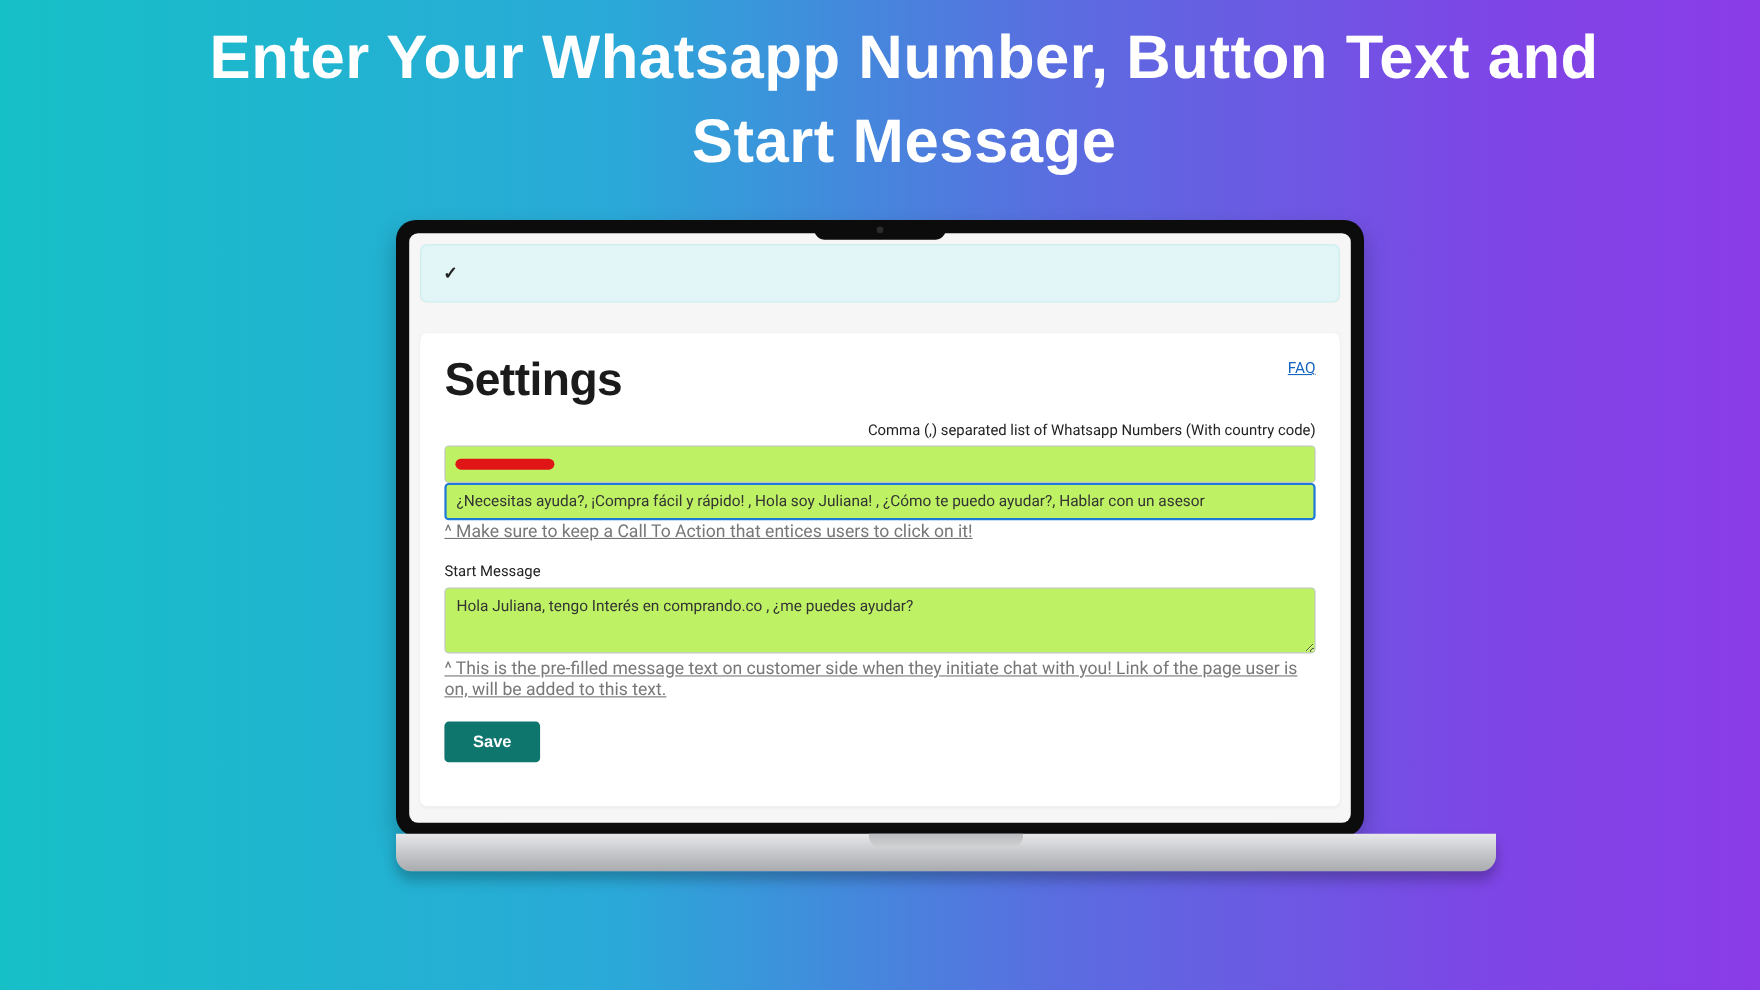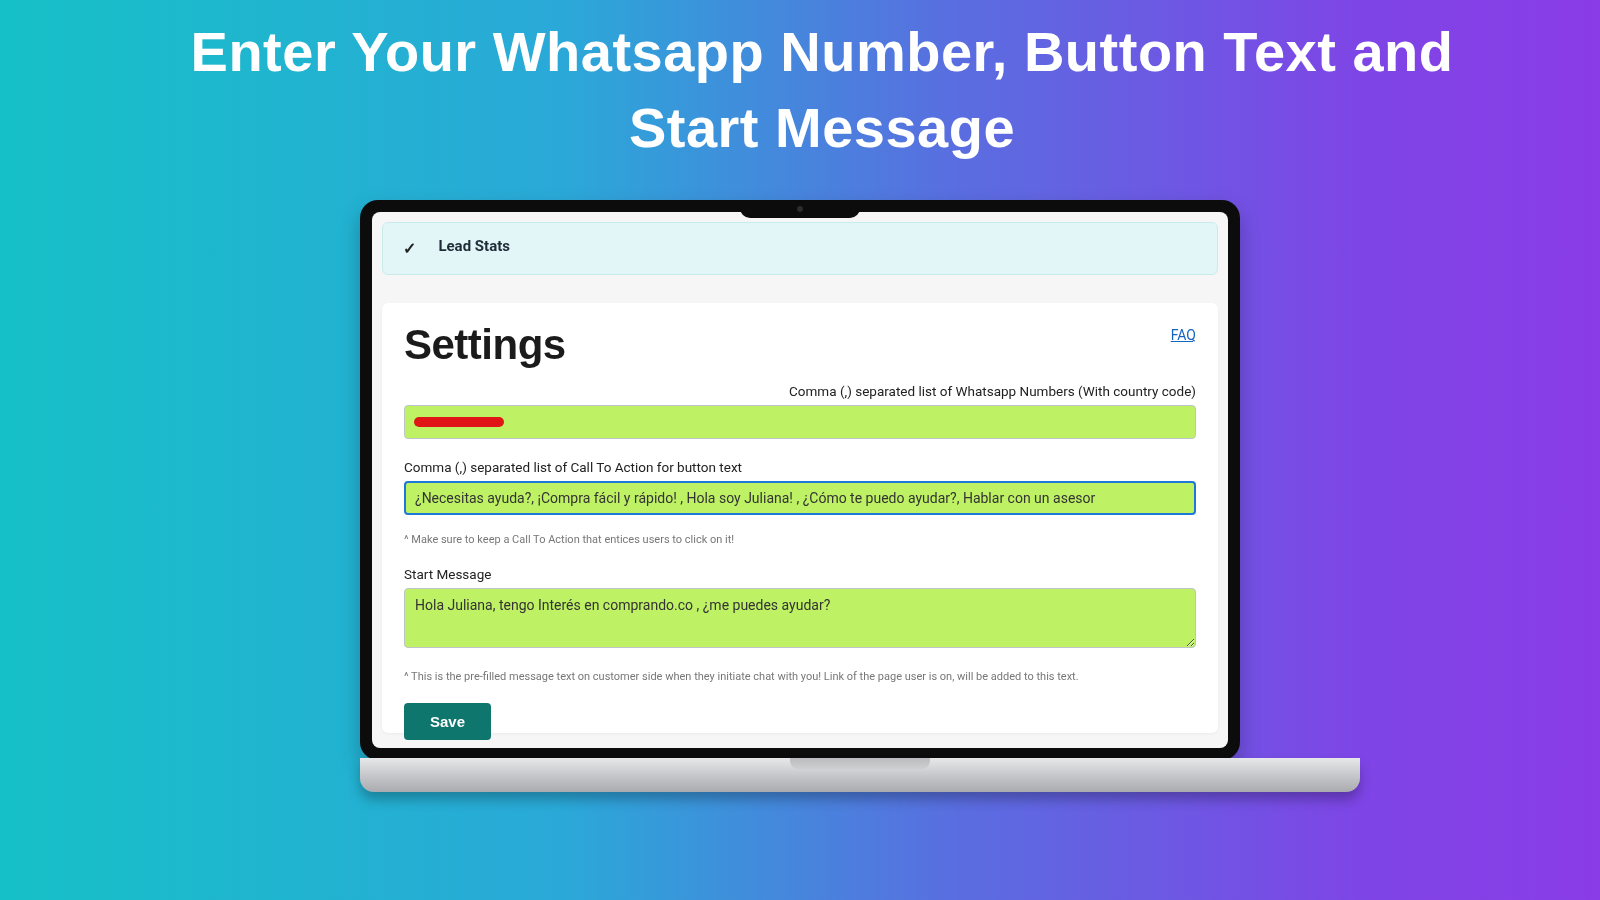"Lead Stats" div.lead-title { html: <div>Lead Stats</div> -> none }
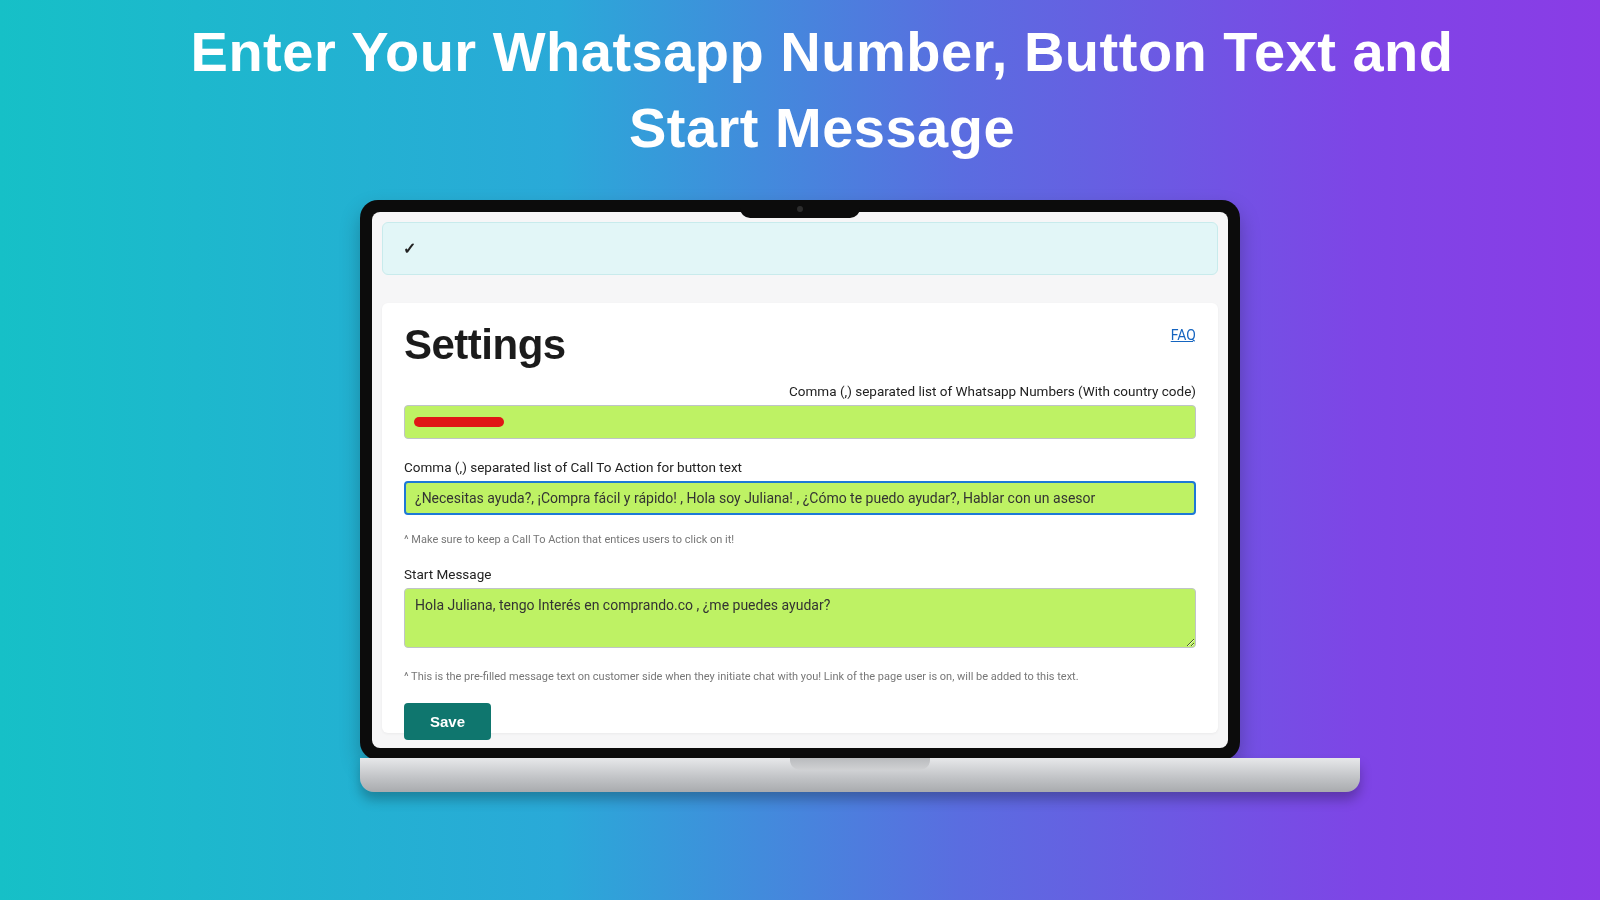"Comma (,) separated list of Call" div.field-label { html: <div>Comma (,) separated list of Call To Action for button text</div> -> none }
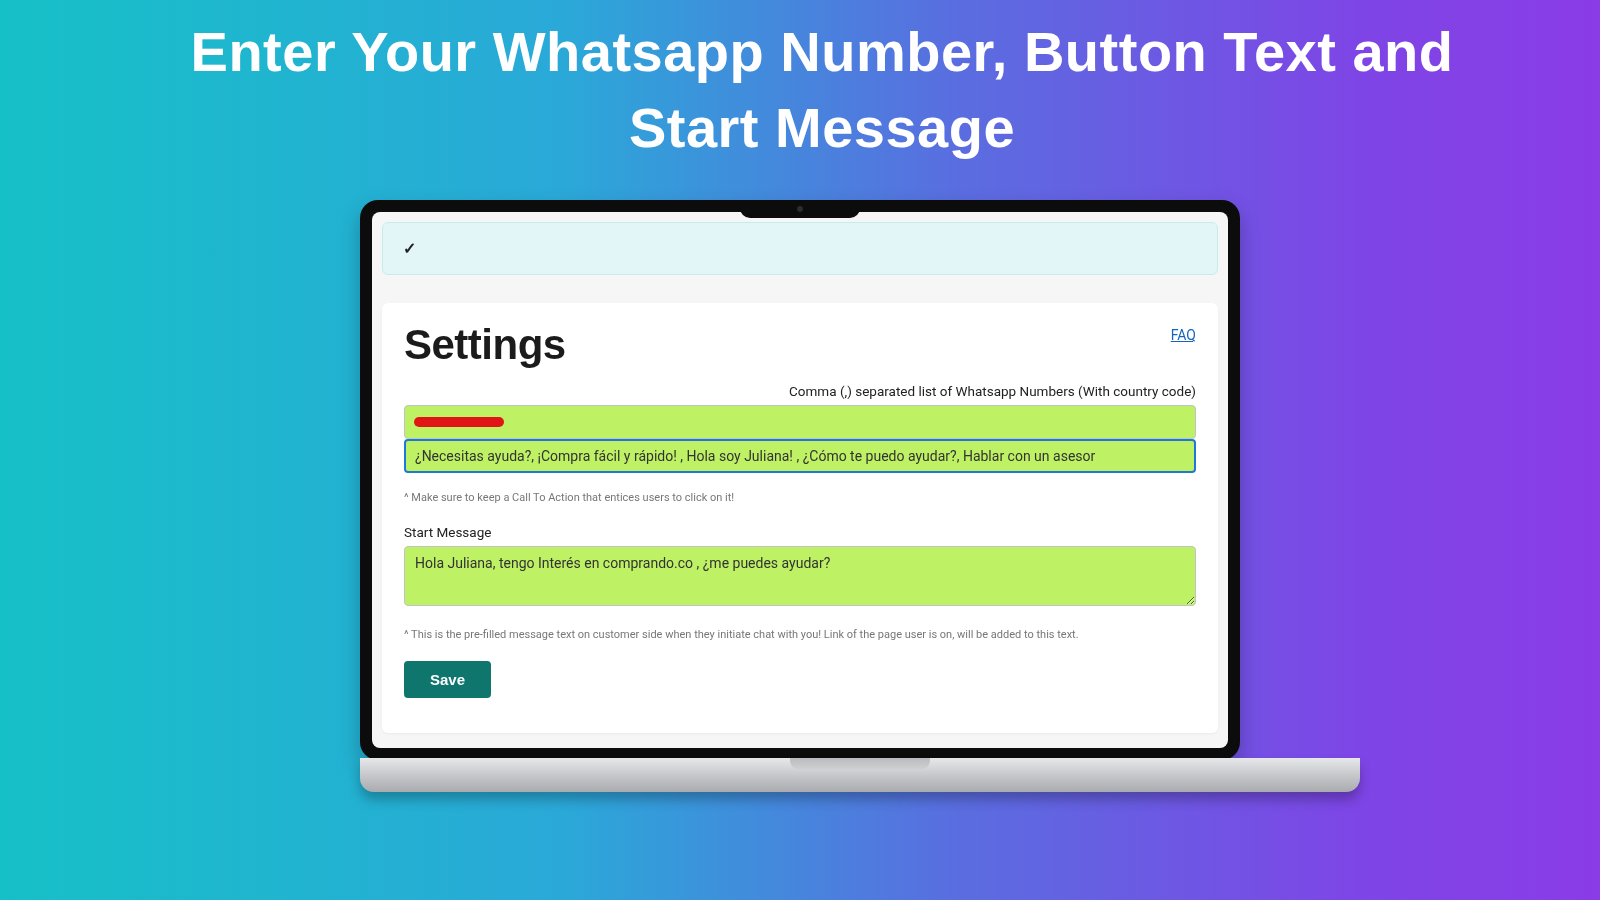"^ Make sure to keep" .helper { font-size: 11px -> 16px; margin-top: 18px -> 0; text-decoration: none -> underline }
